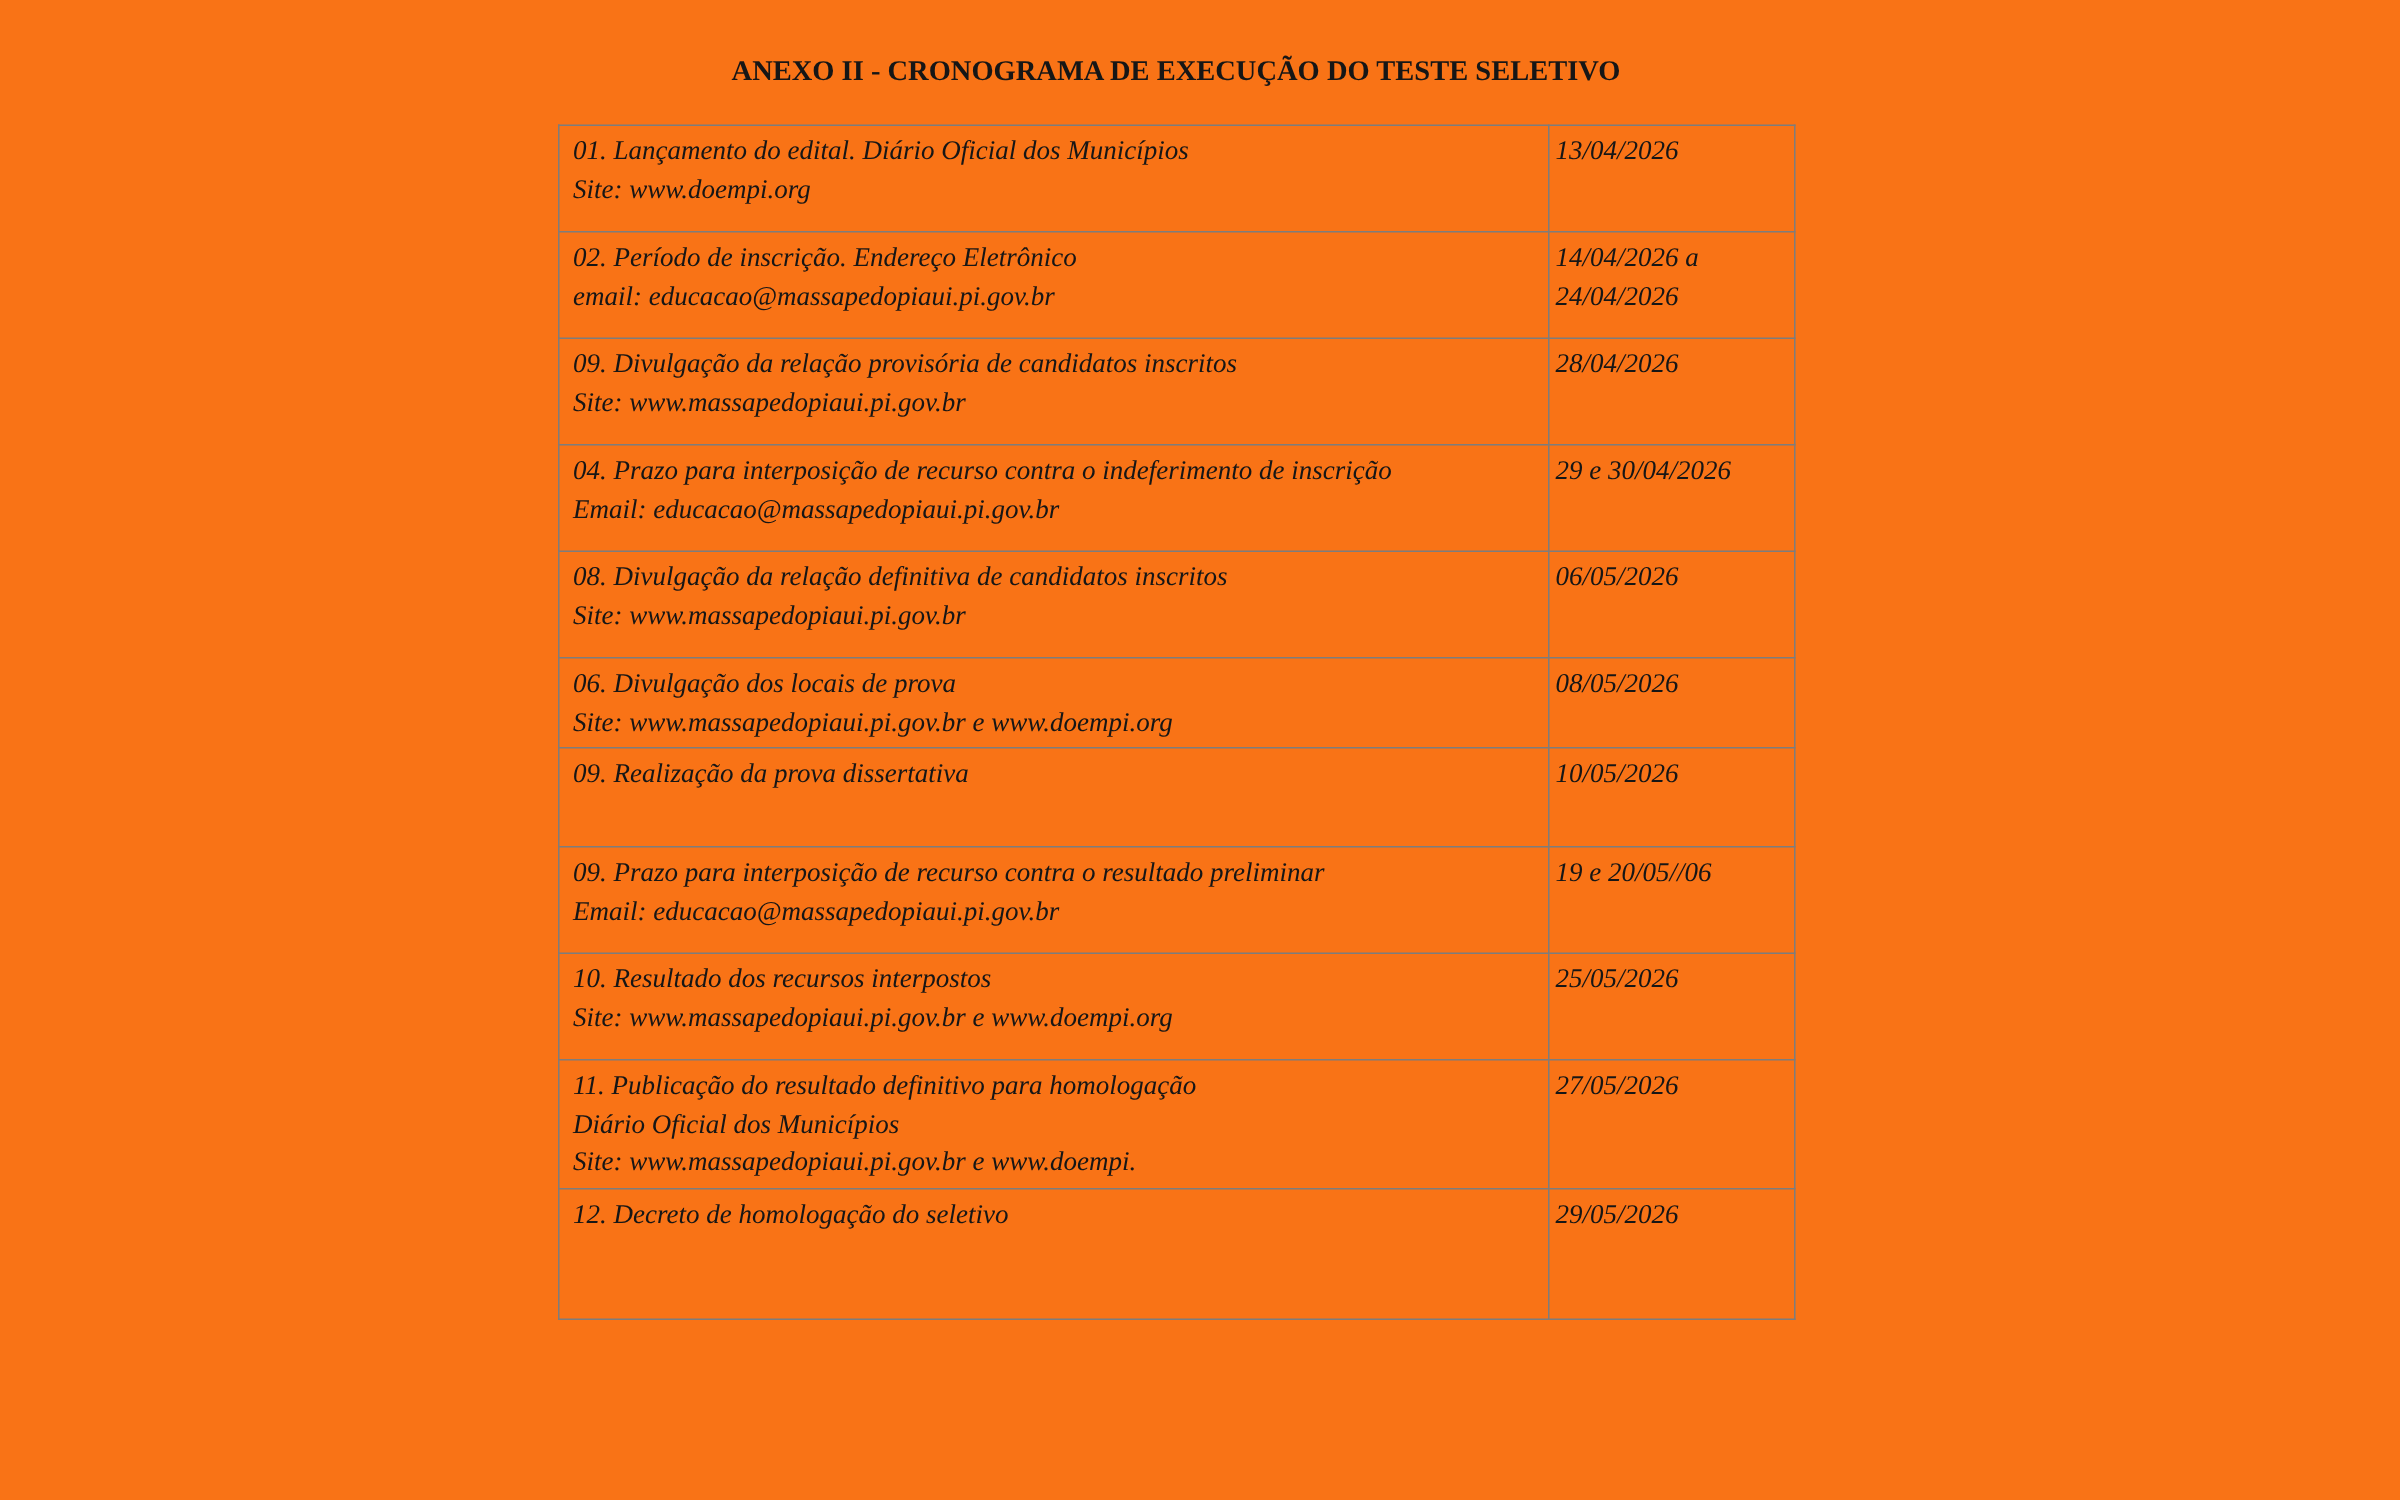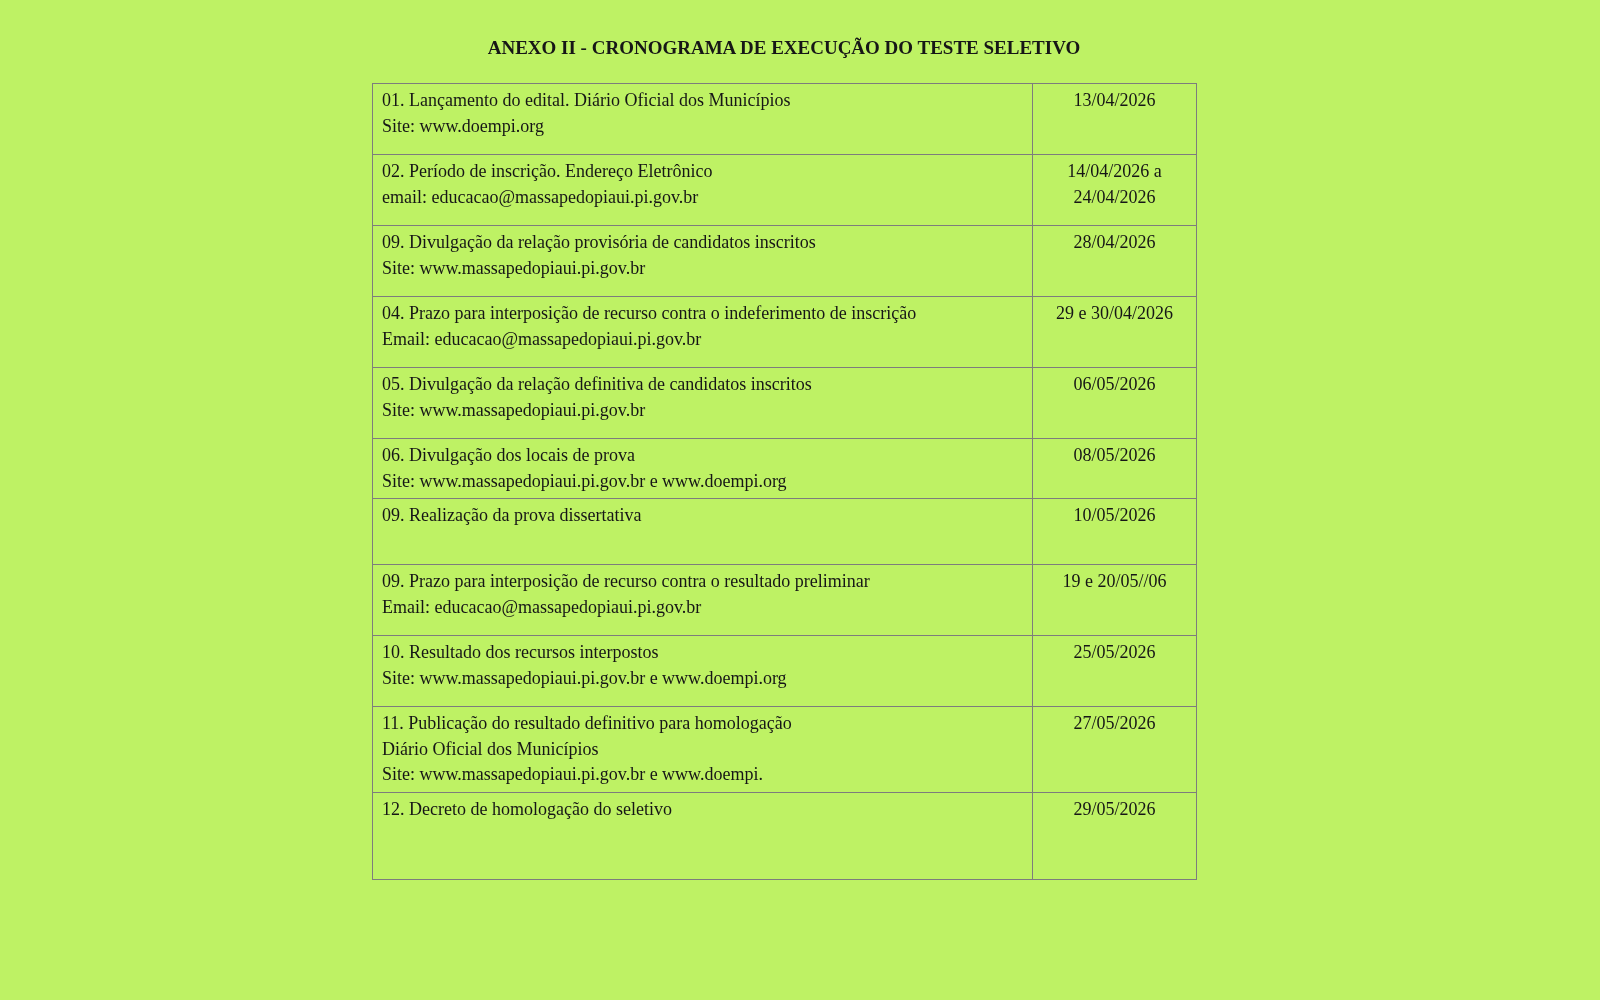"ANEXO II - CRONOGRAMA DE" .page { background: #bef264 -> #f97316 }
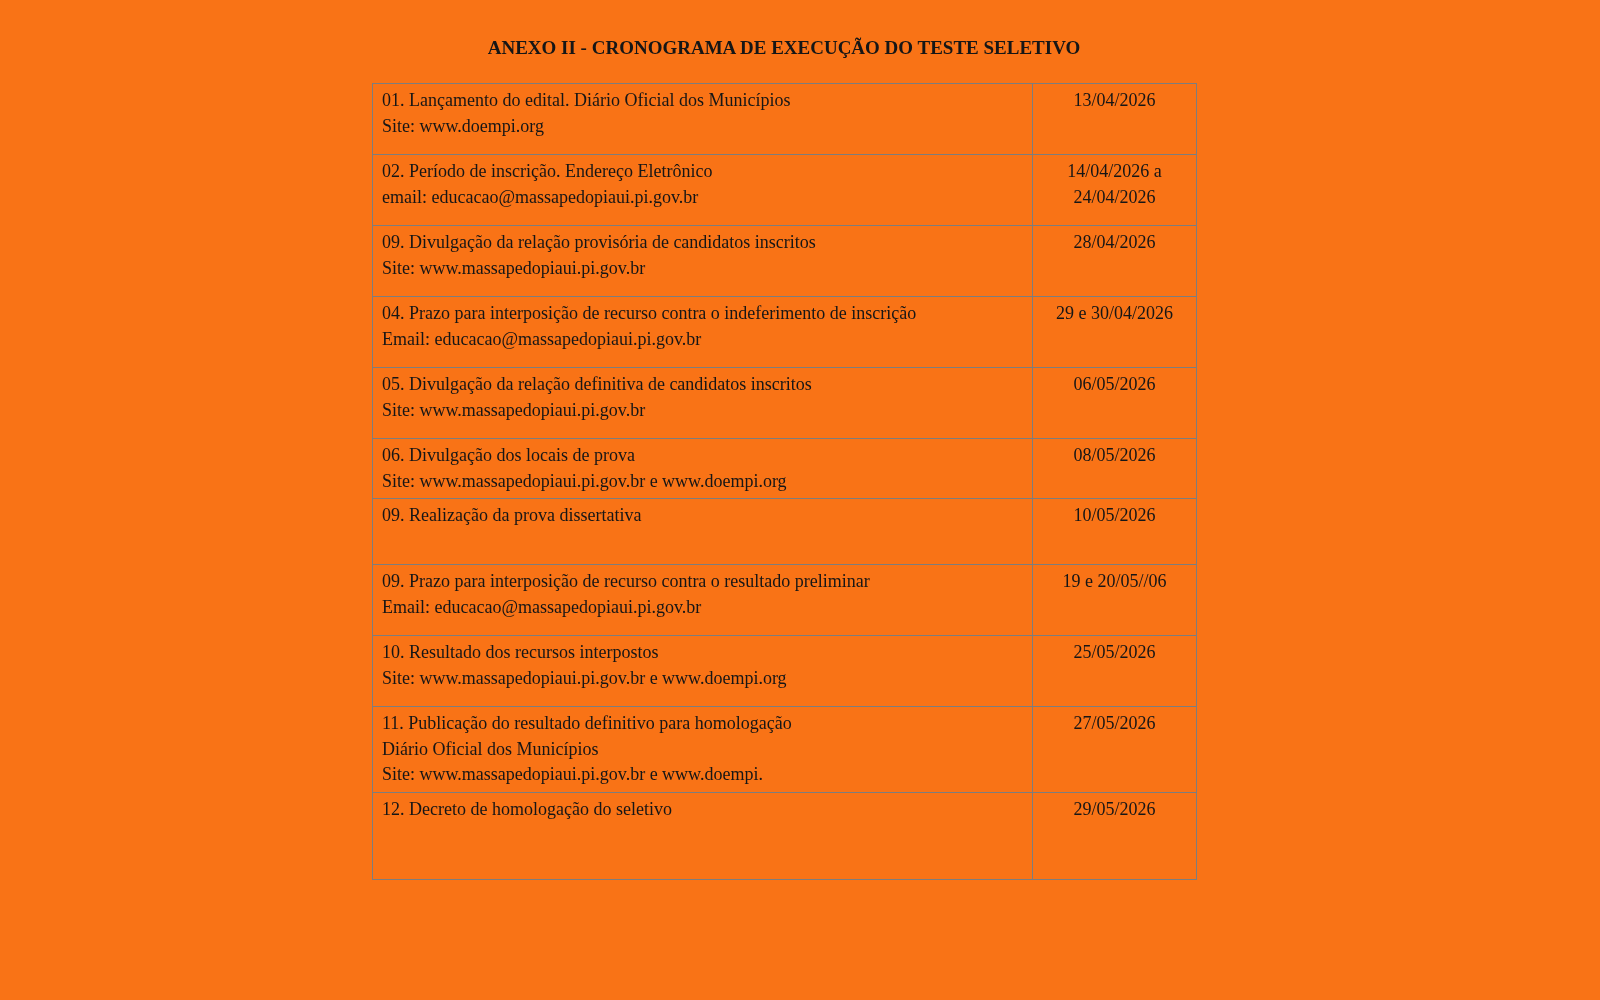"01. Lançamento do edital. Diário" table.cronograma { font-style: none -> italic }
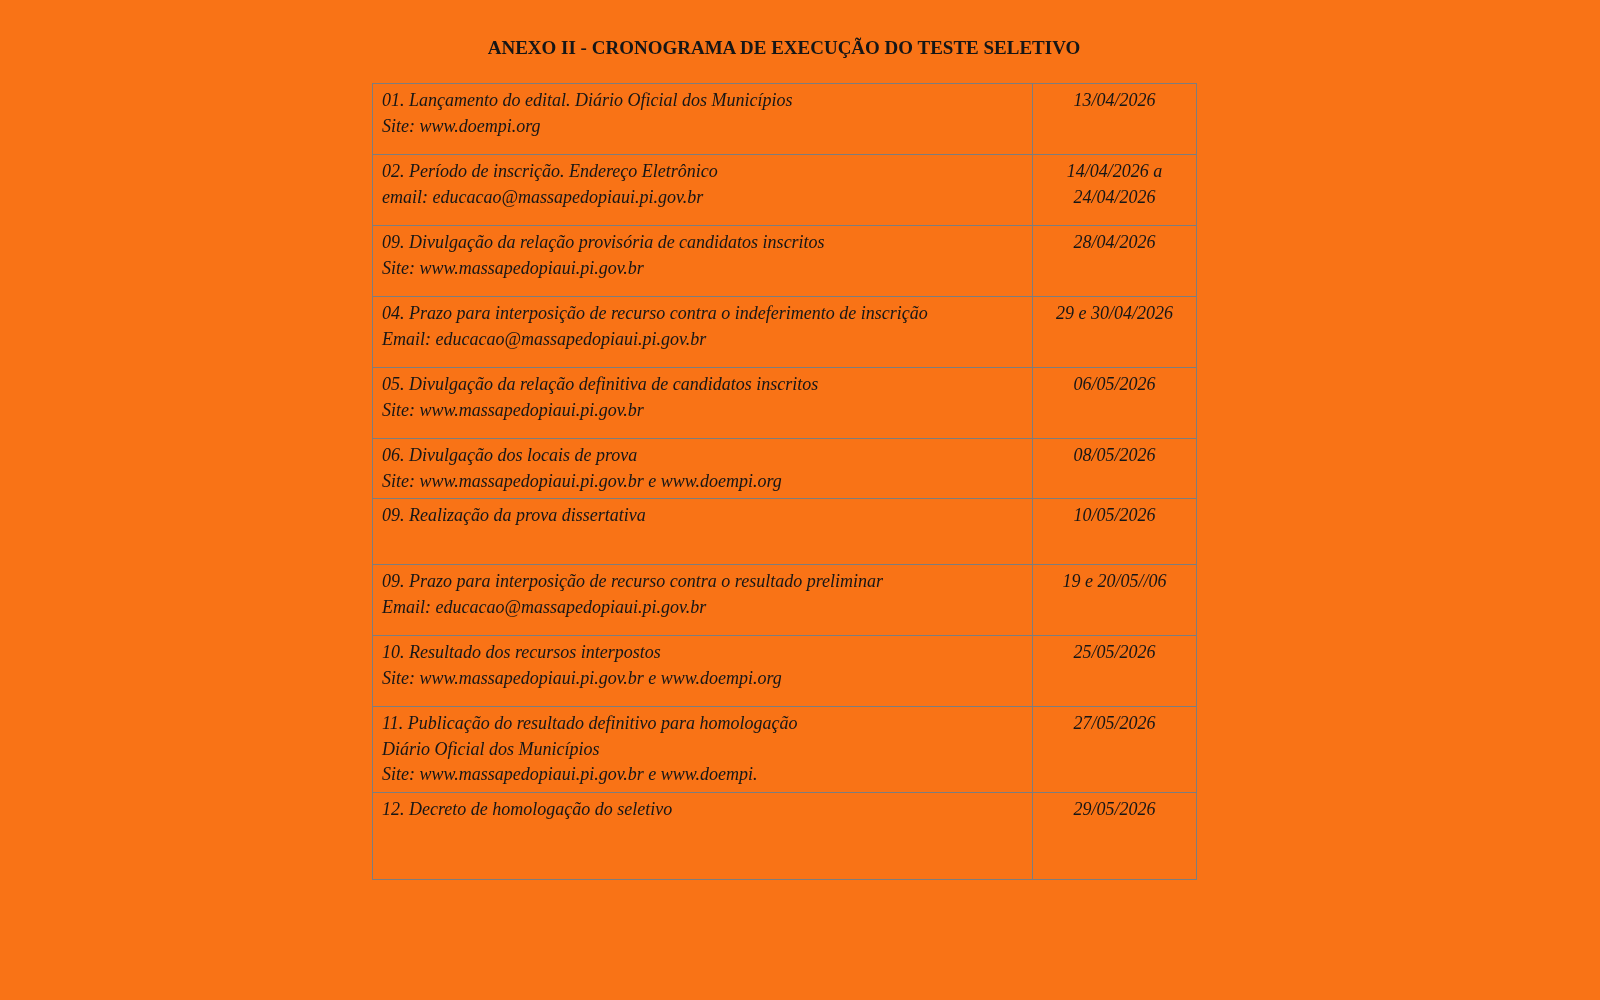"13/04/2026" td.cell-date { text-align: center -> left }
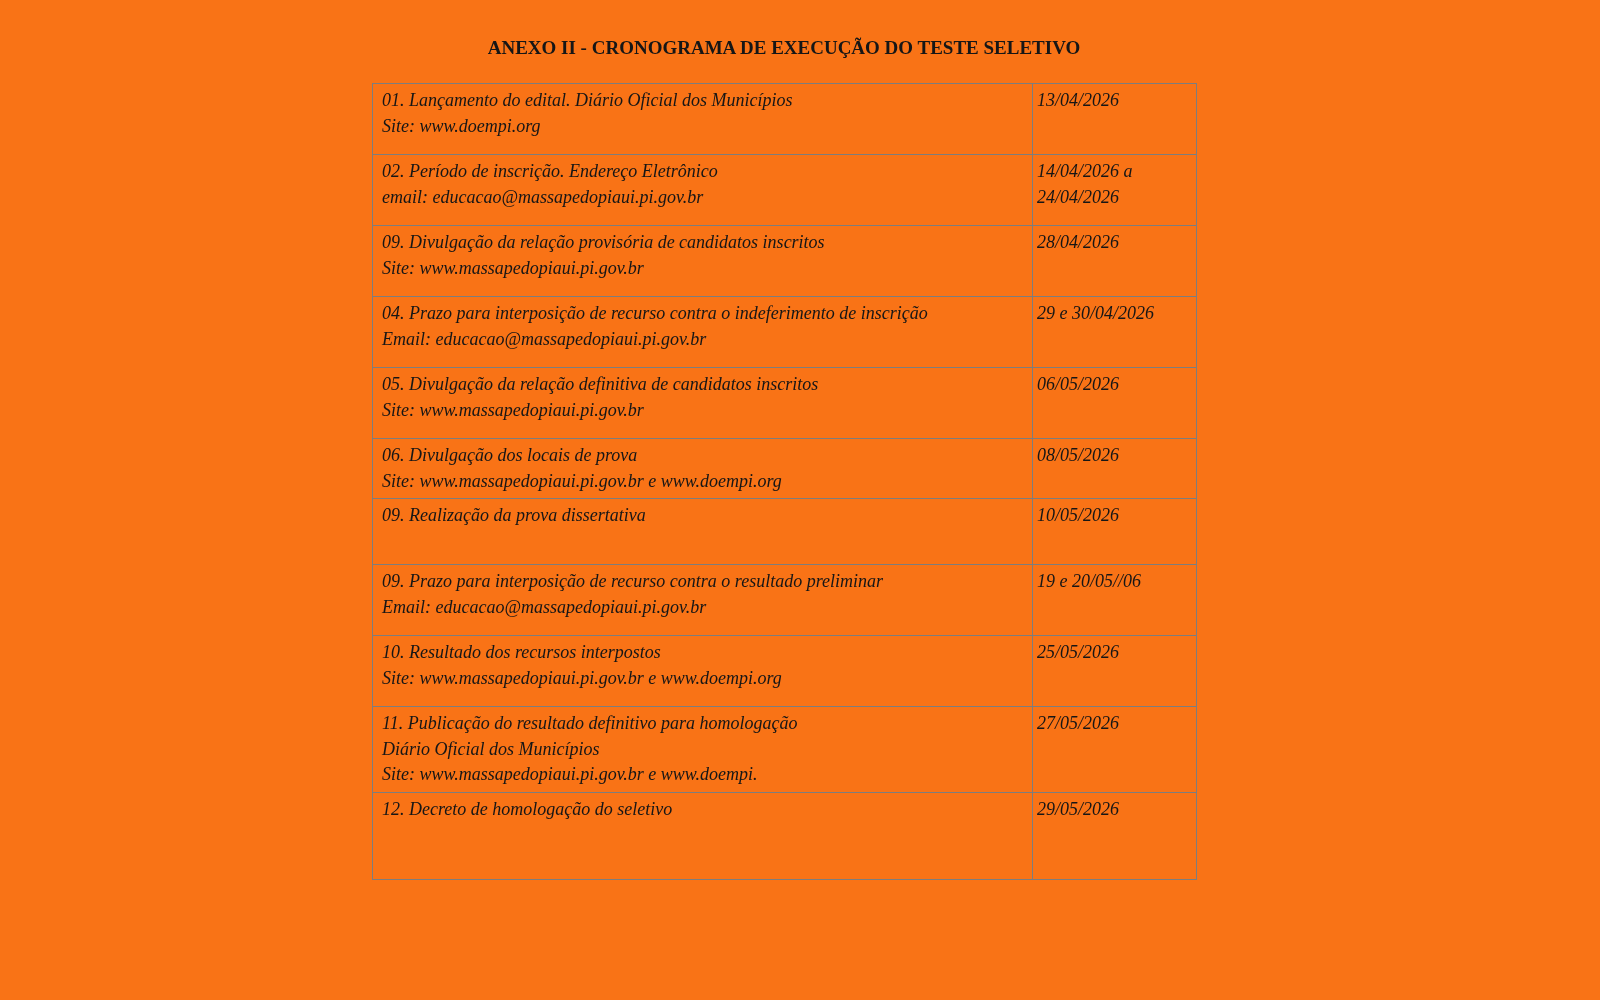"05. Divulgação da relação definitiva" div { text: 05 -> 08 }
